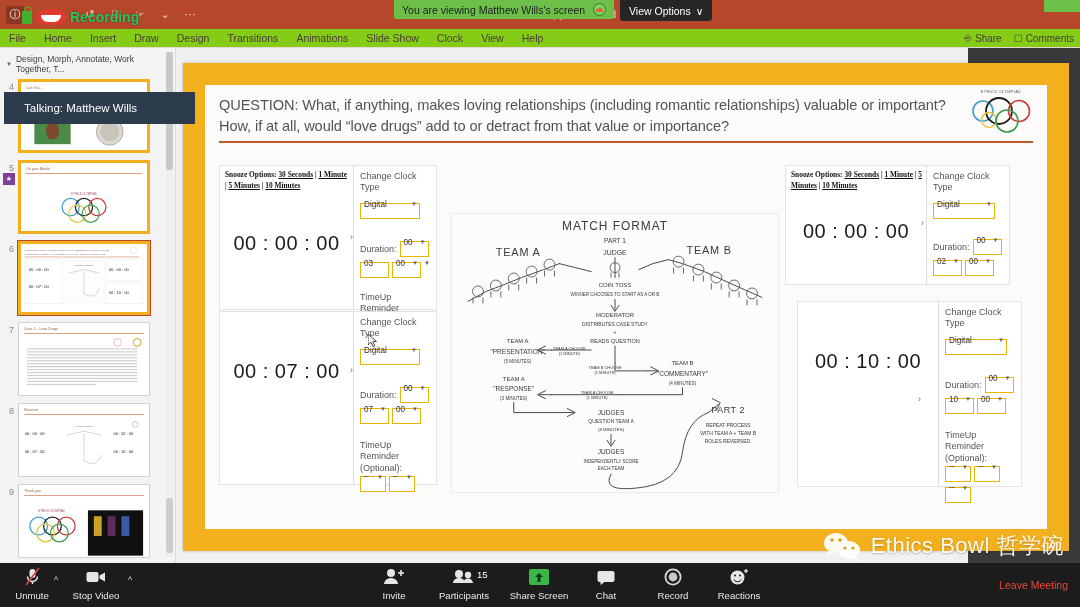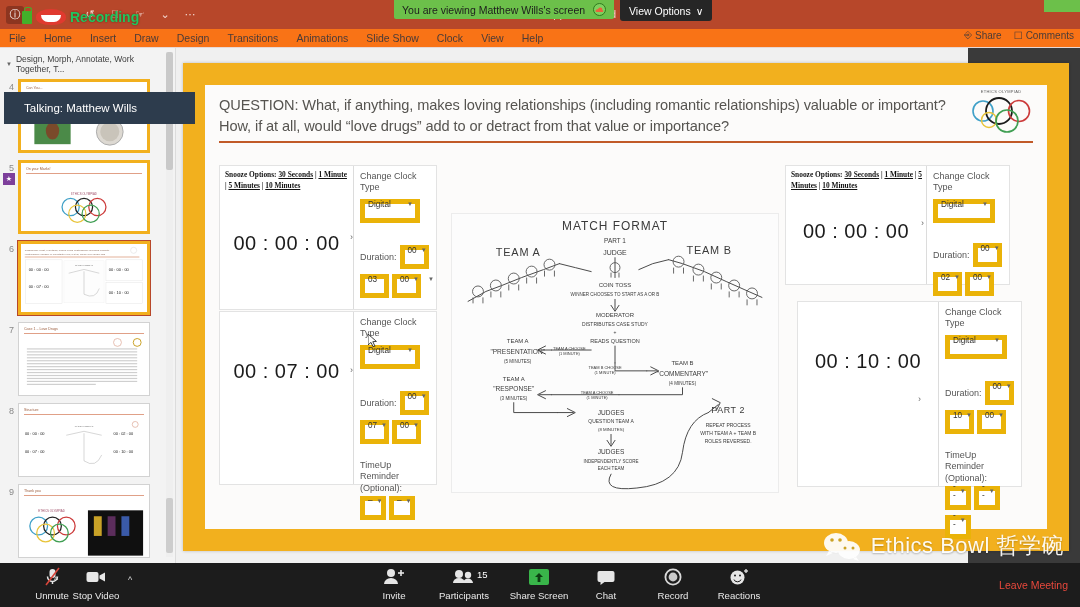"File" .ribbon { align-items: flex-start -> center; background: #f97316 -> #84cc16 }
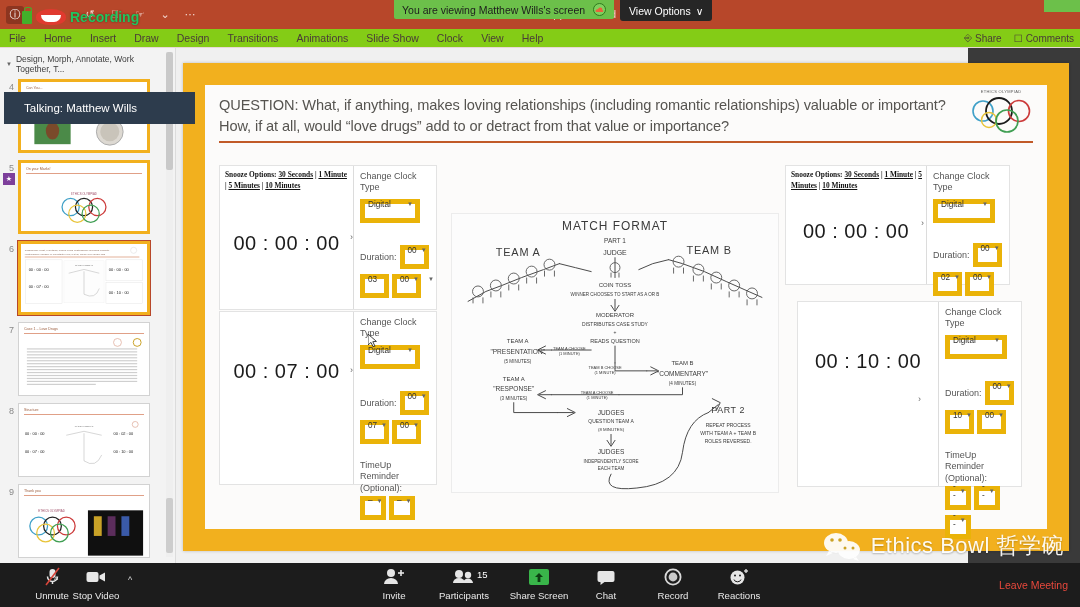"Digital" .sel-box { border: 5px solid #eab308 -> 1px solid #eab308 }
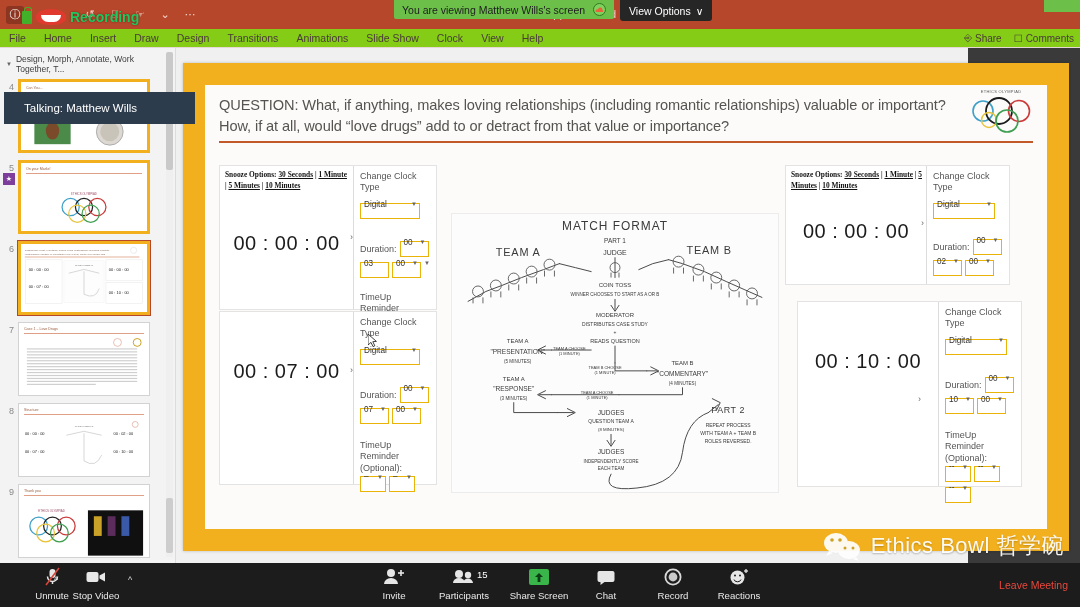"Unmute" div.zb-item { margin-left: 20px -> none }
